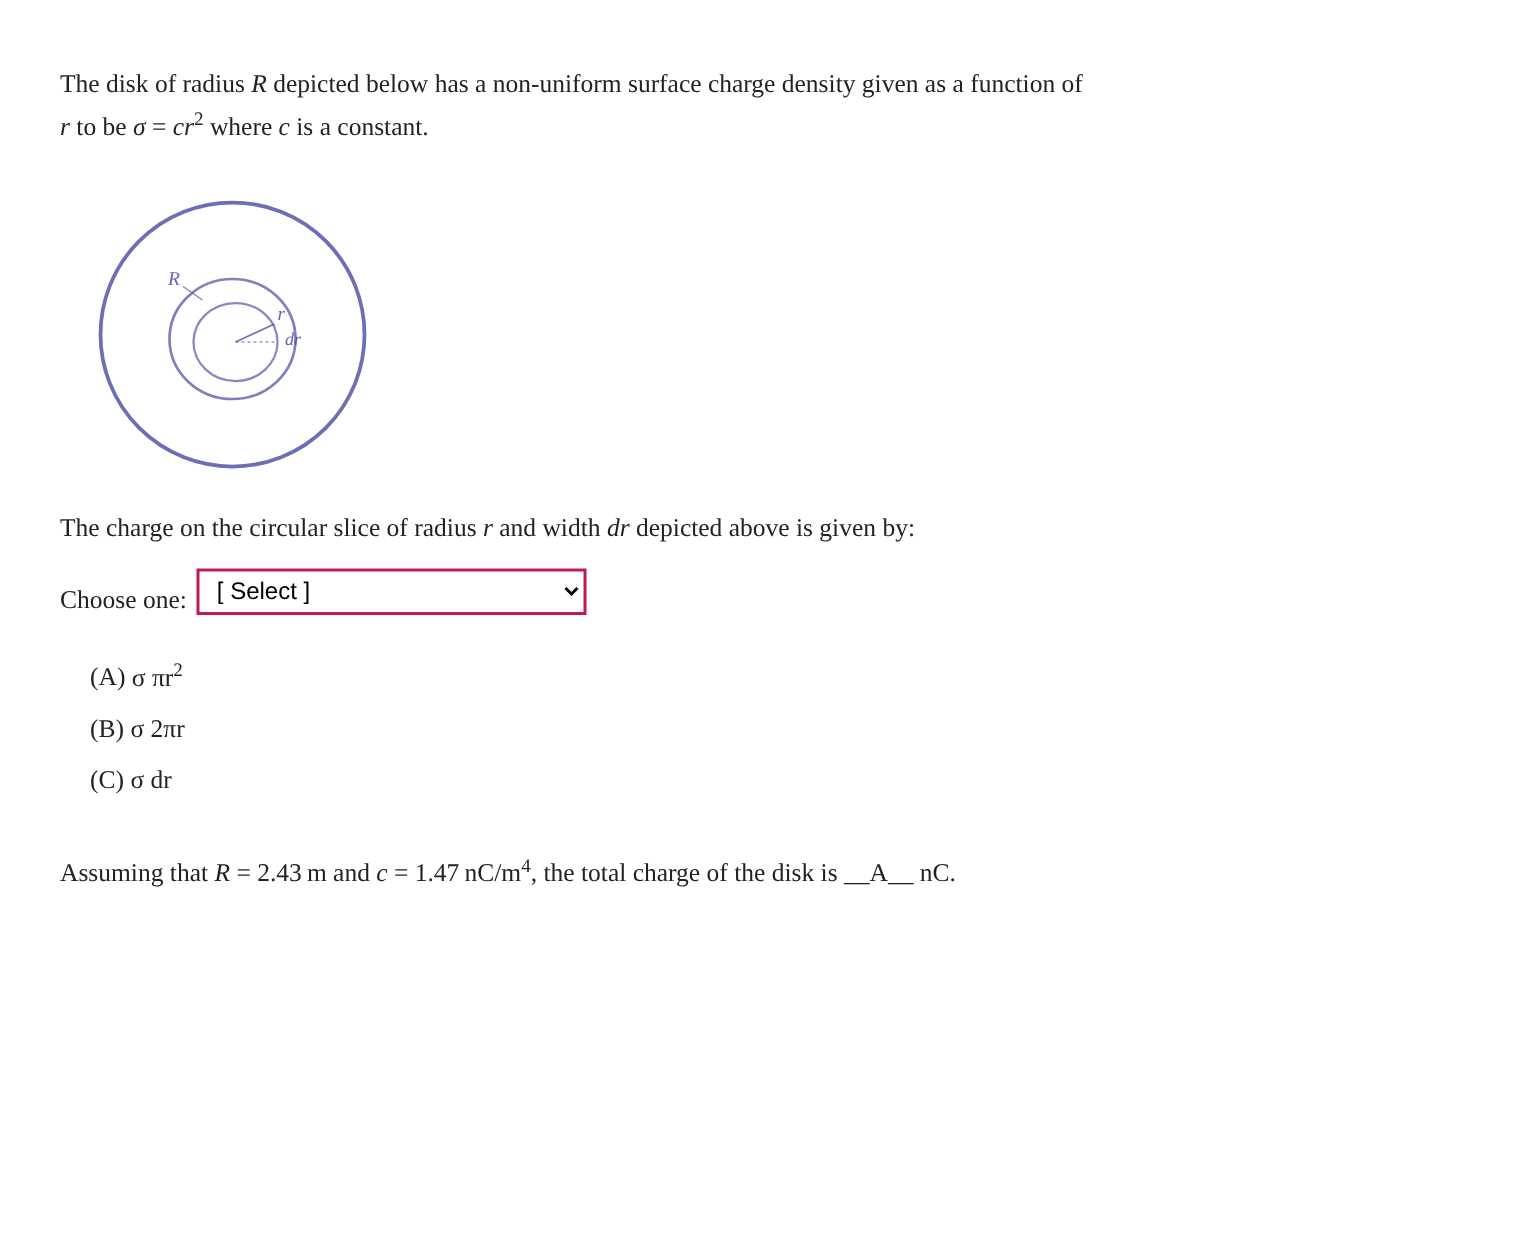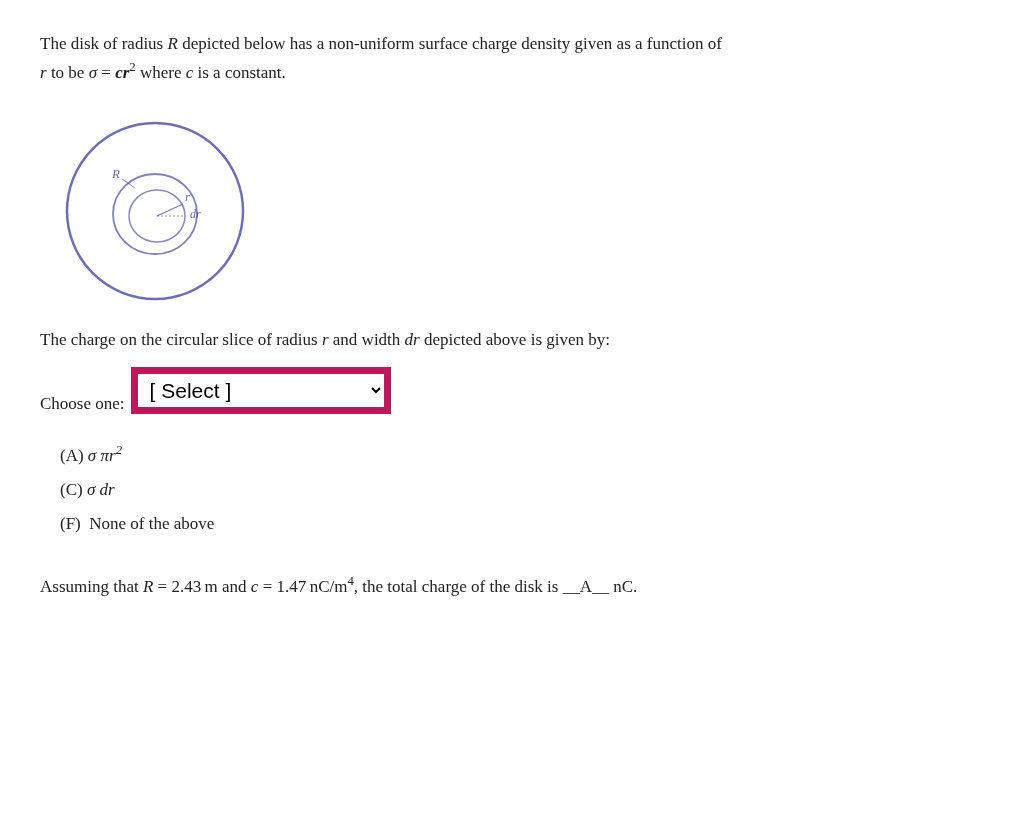"The disk of radius R" .intro-text { margin-top: none -> 12px }
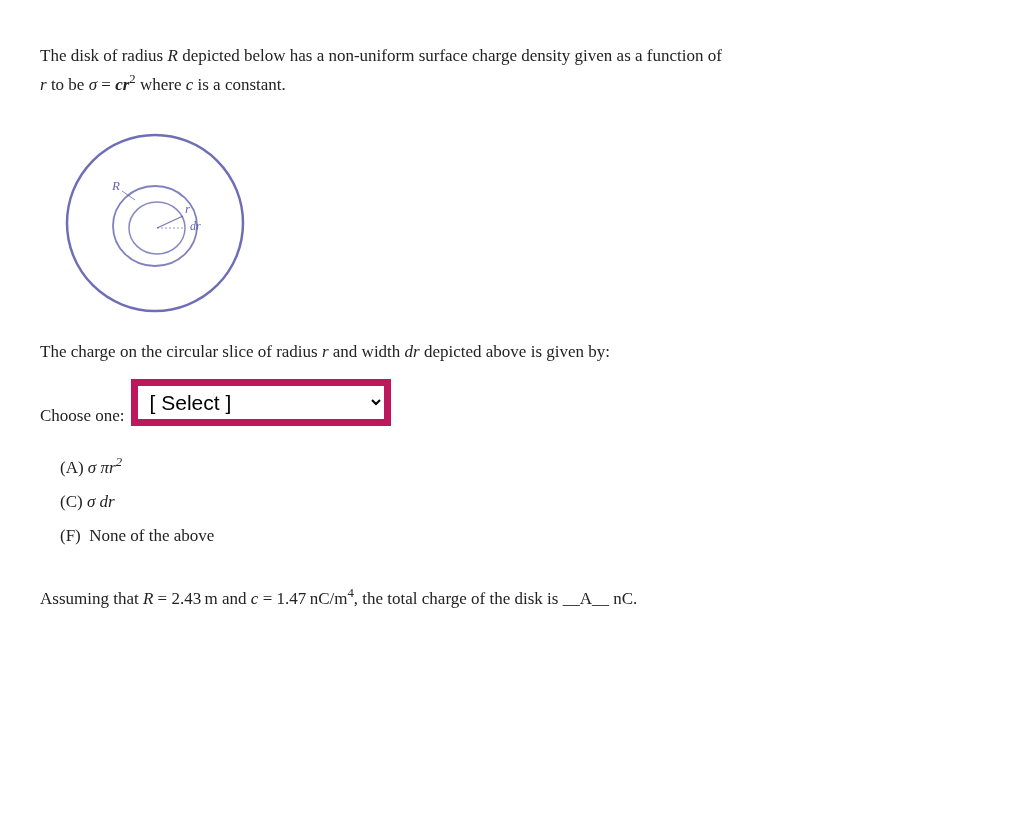"cr" span { font-weight: bold -> none }
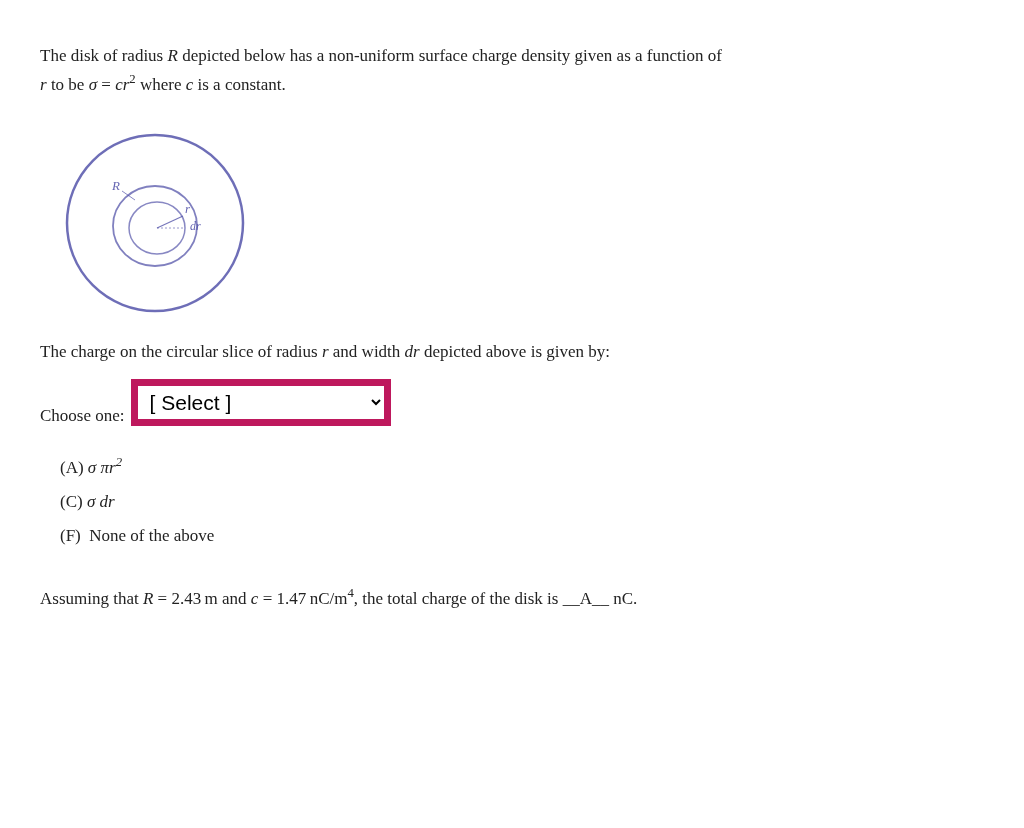"[ Select ]" .select-dropdown { border: 7px solid #be185d -> 2px solid #be185d; font-size: 21px -> 16px }
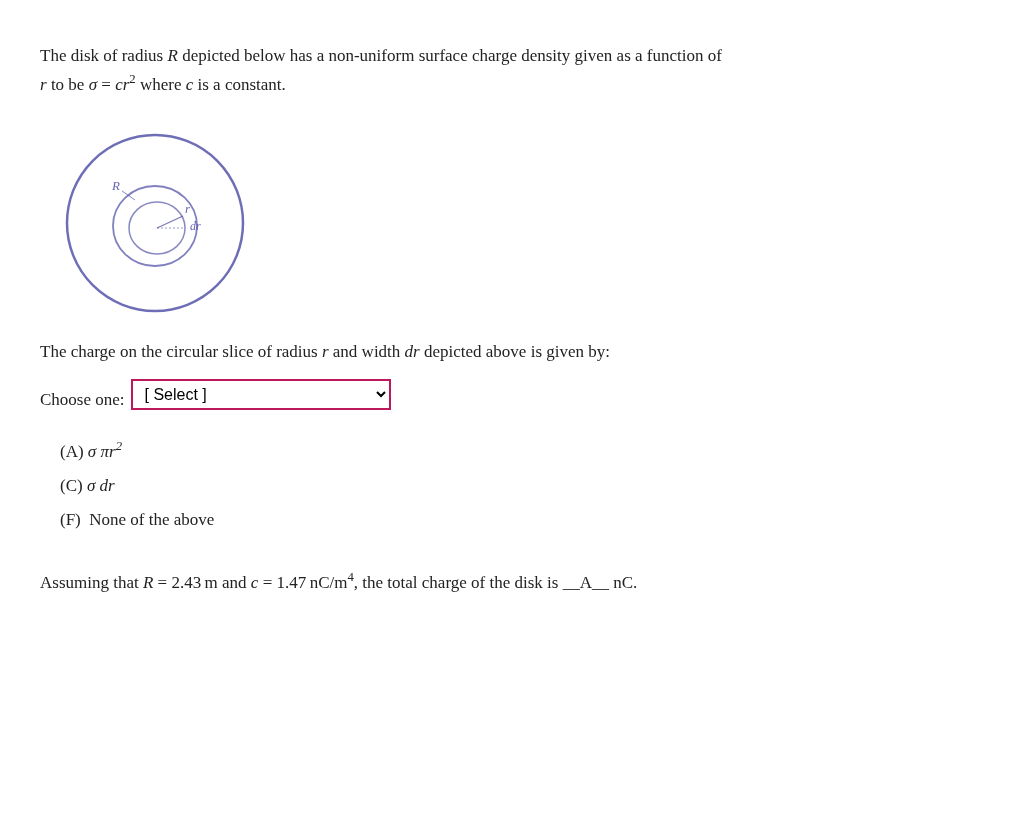"σ πr2" .option-math { font-style: italic -> none }
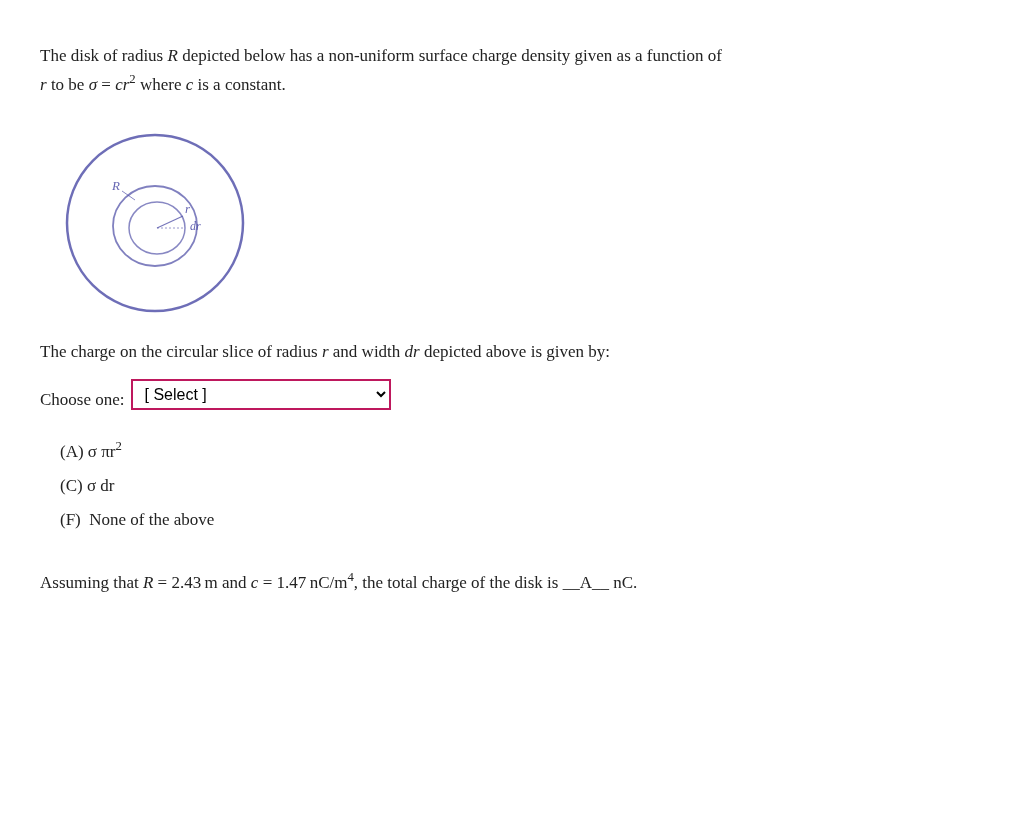"(B) σ 2πr" li { html: none -> <li> <span>(B) </span> <span>σ 2πr</span> </li> }
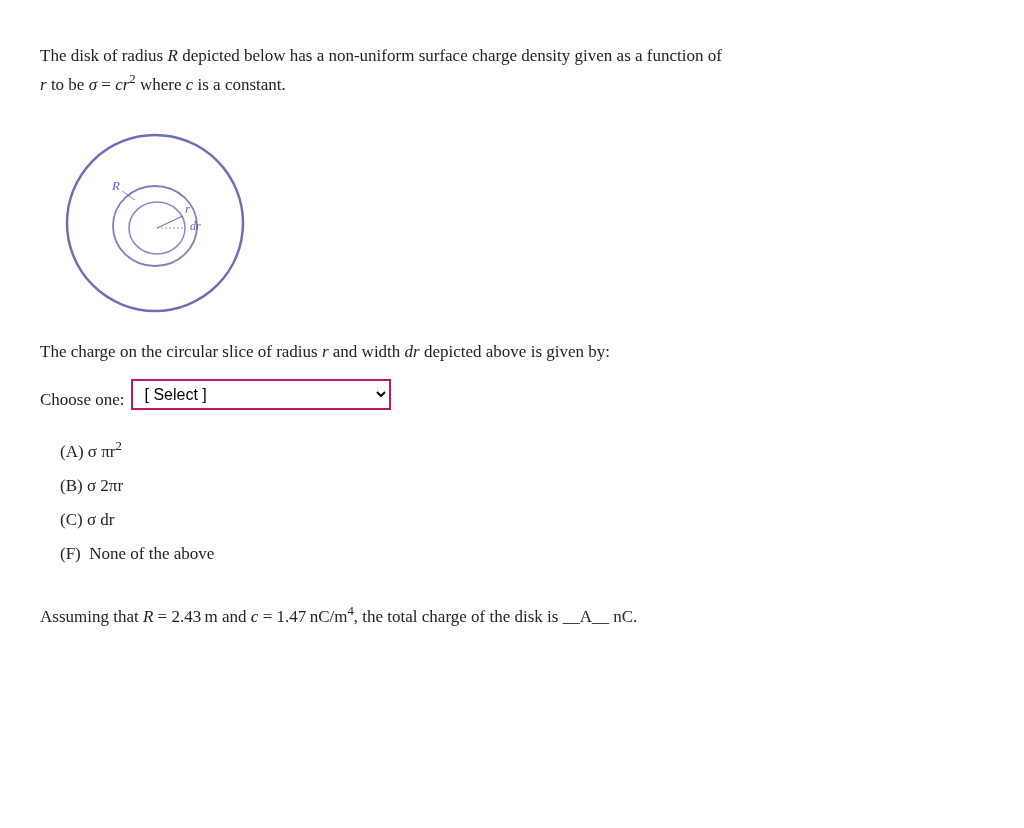"(F) None of the above" li { html: <li> <span>(F)&nbsp; None of the above</span> </li> -> none }
